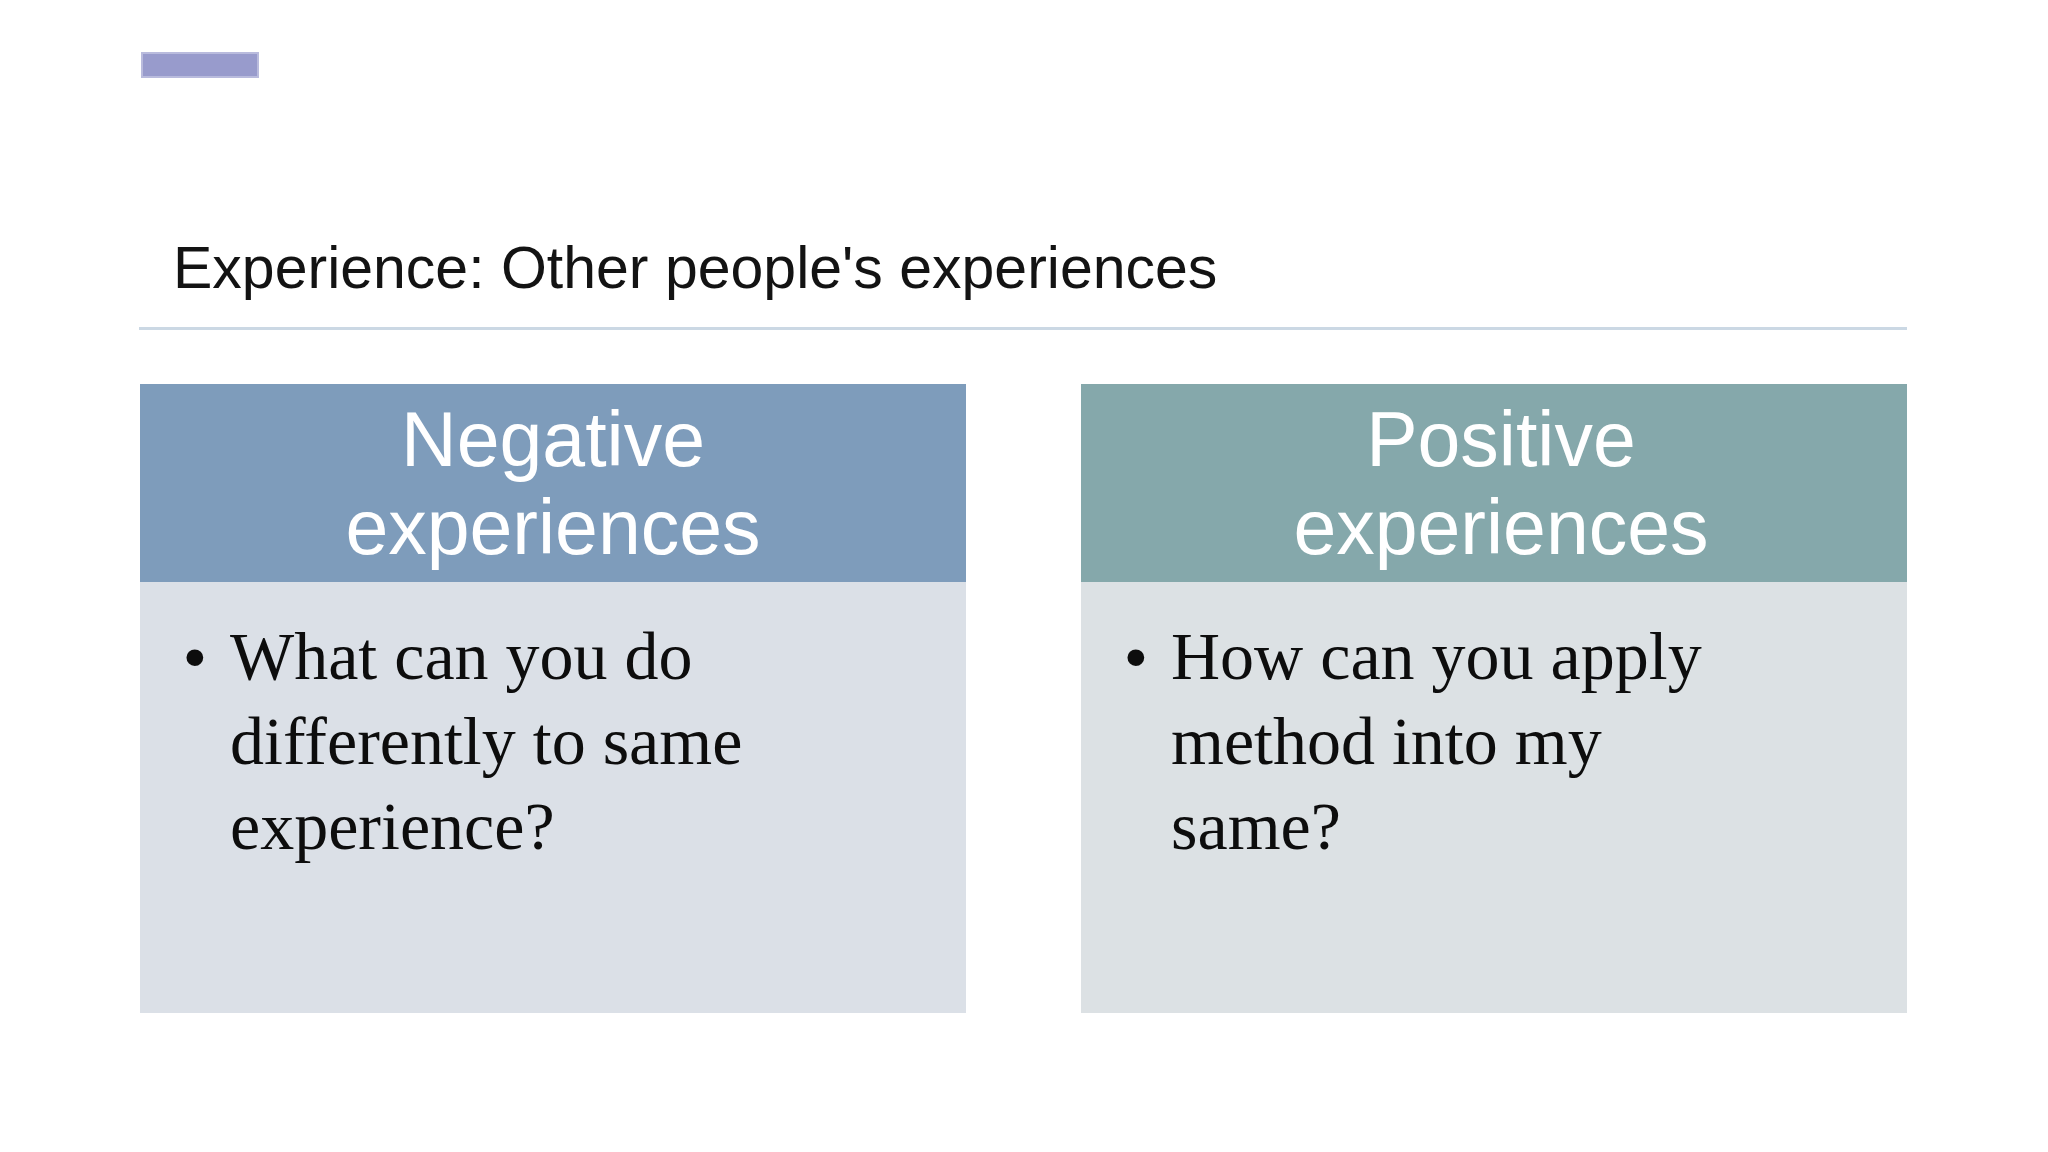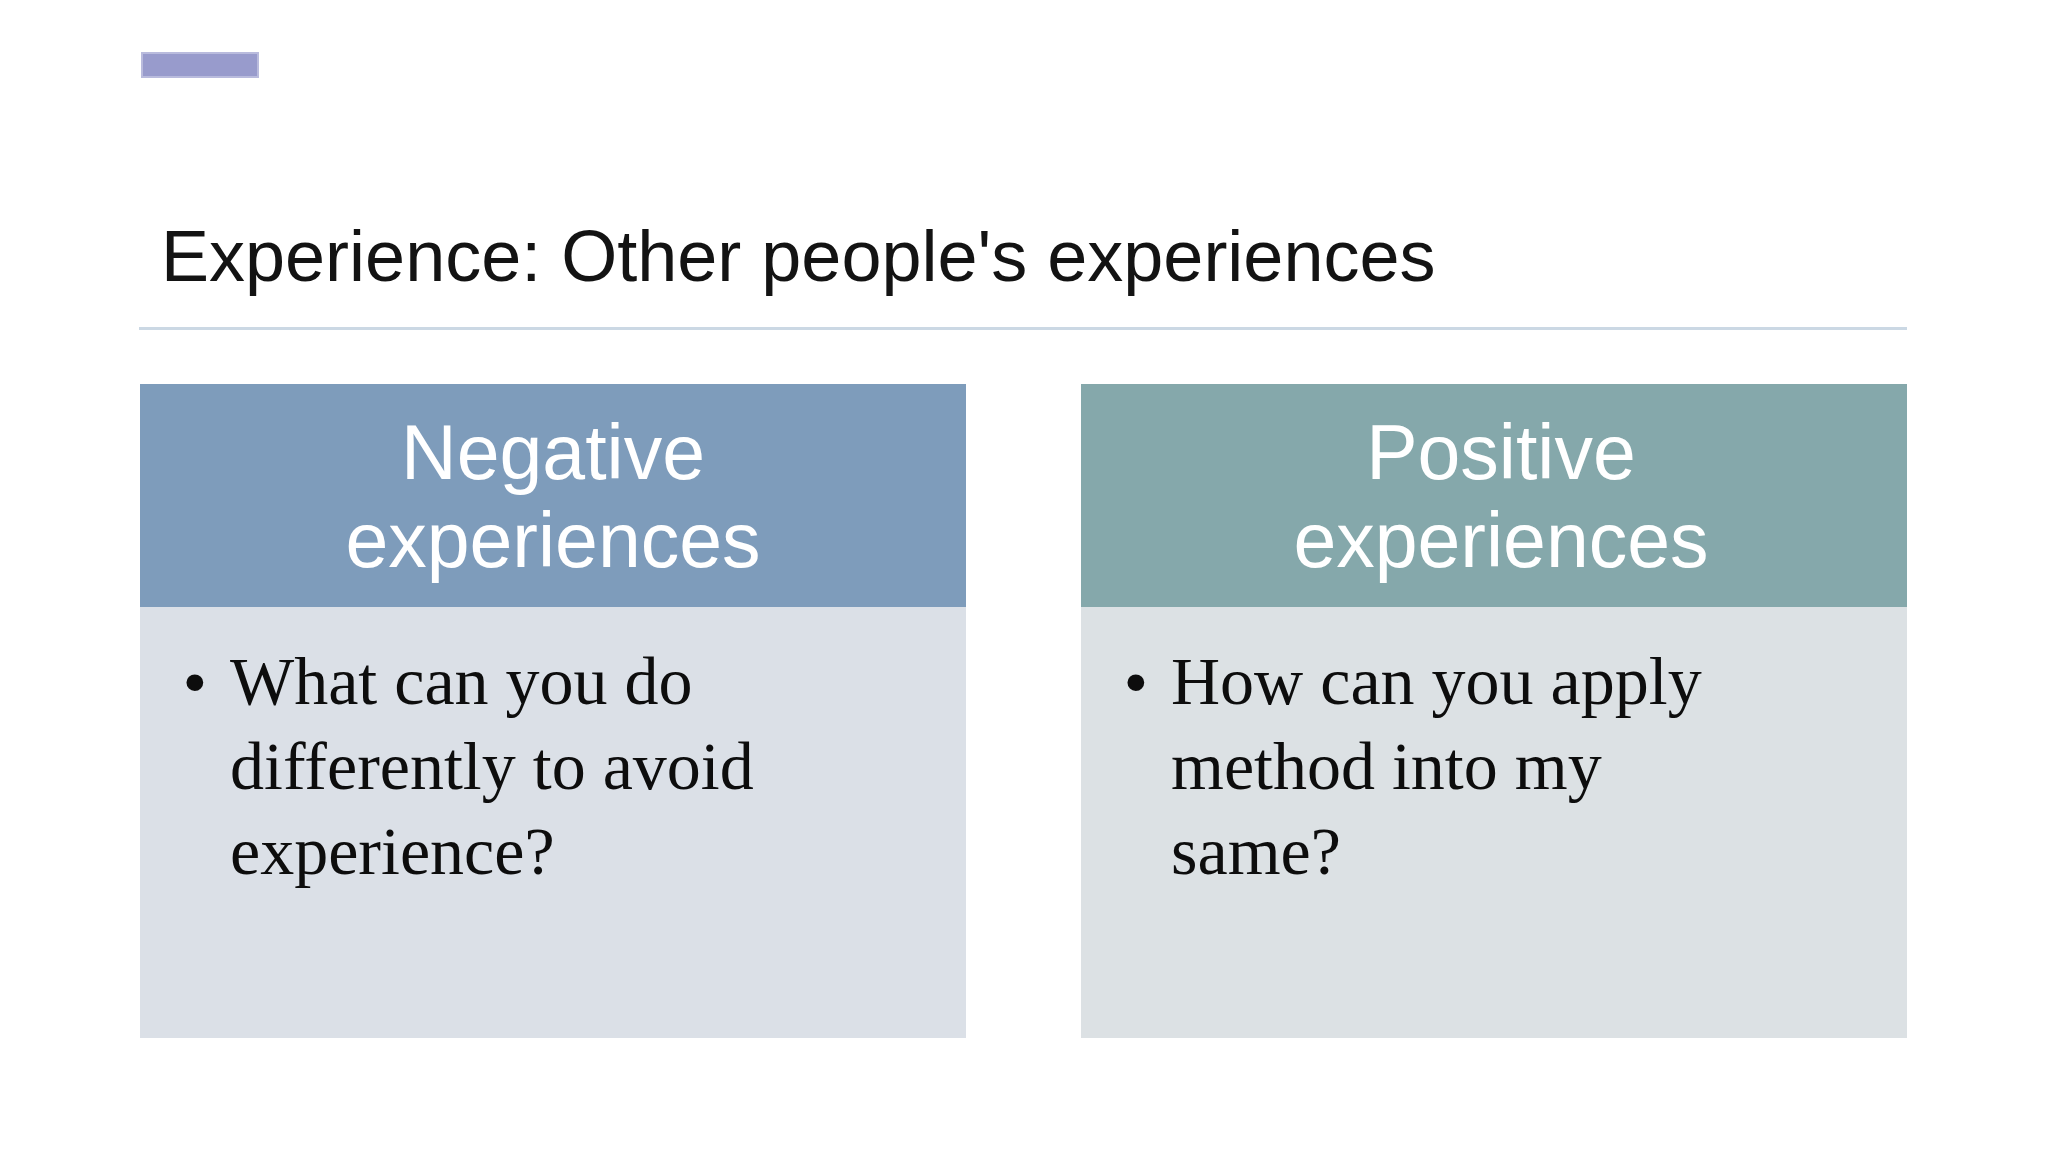"Experience: Other people's experiences" .slide-title { font-size: 72px -> 59px; margin: 4px -> 16px }
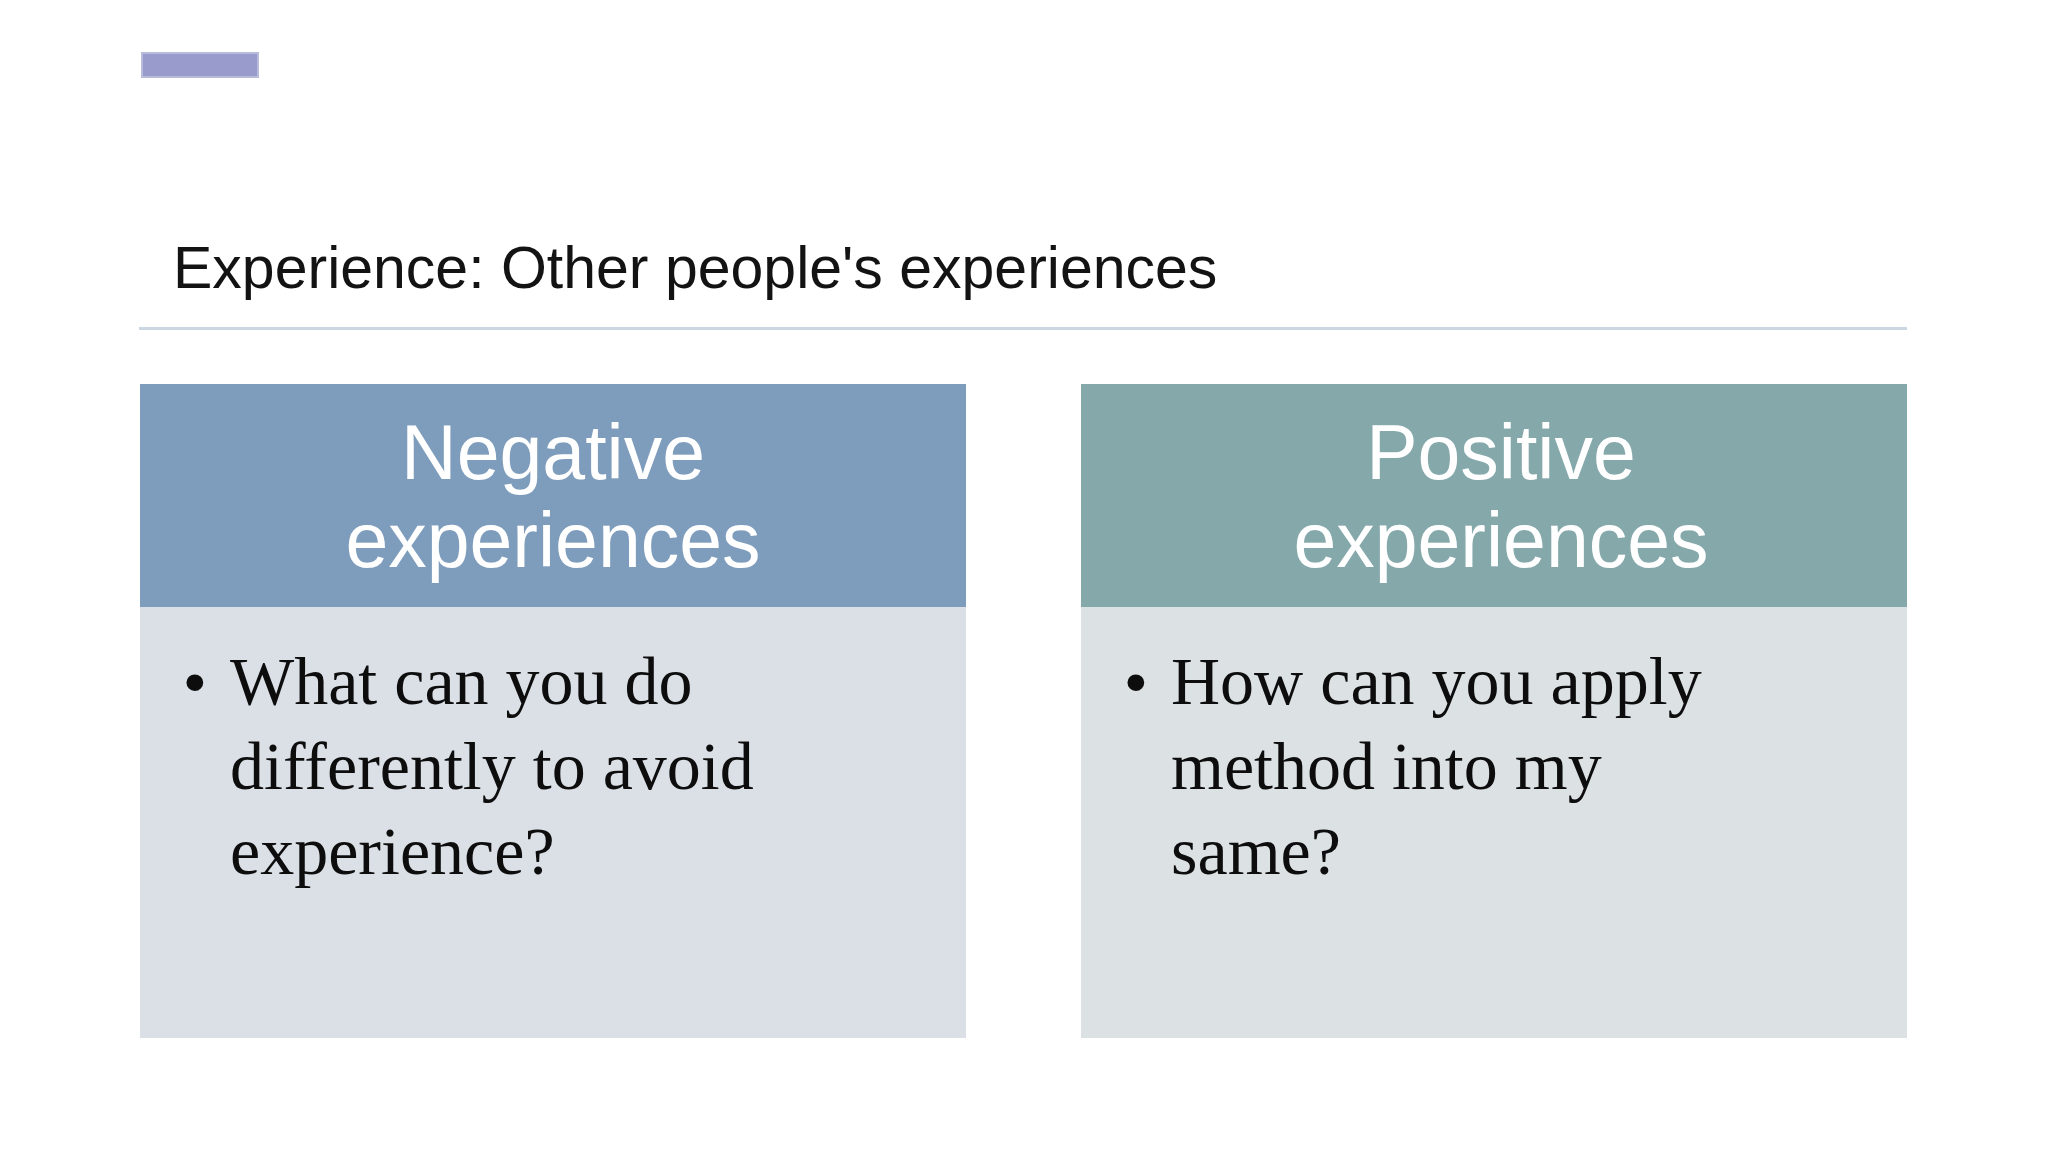"Negative" .col-header { height: 223px -> 198px }
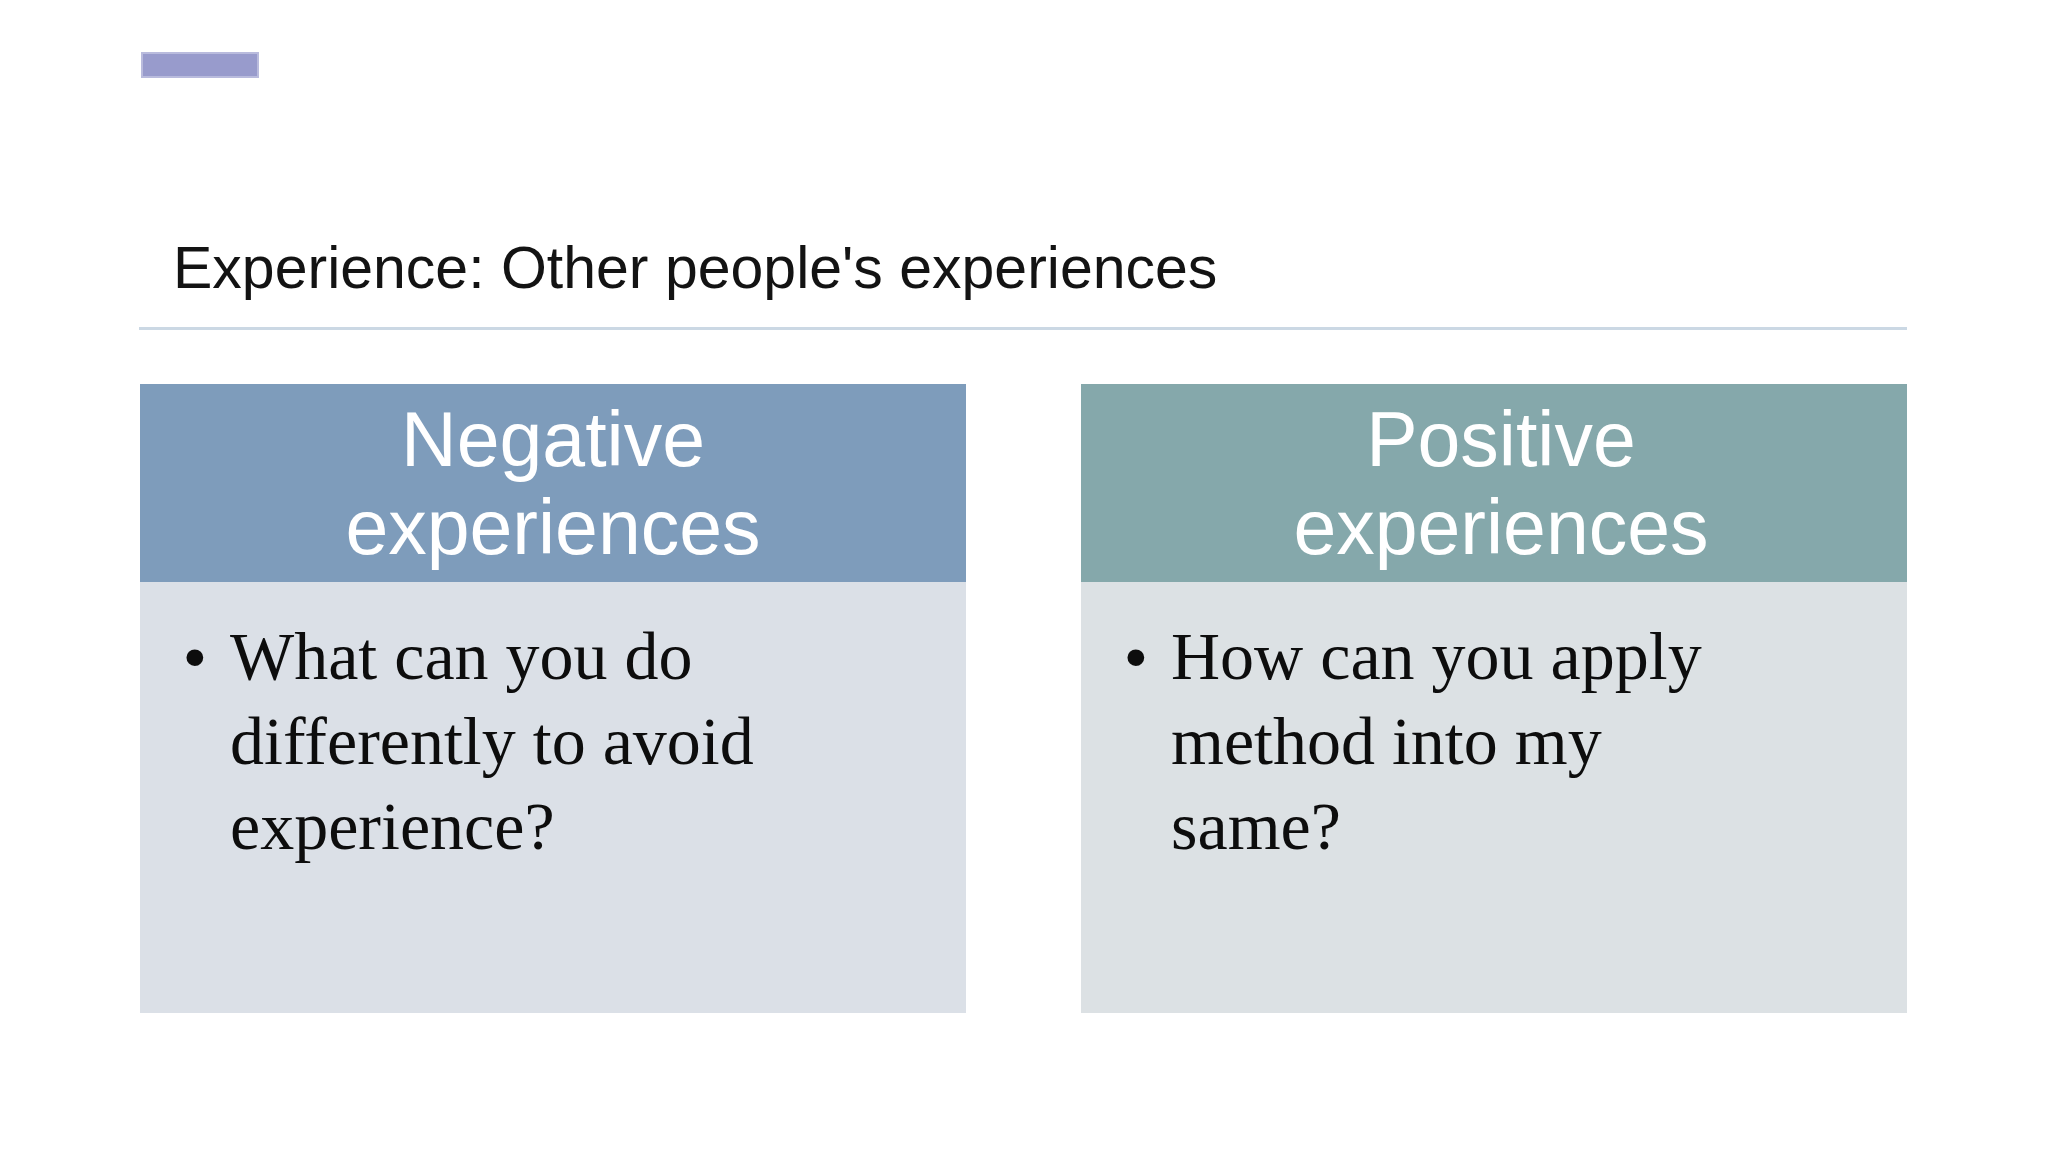"differently to avoid" div { text: avoid -> same }
